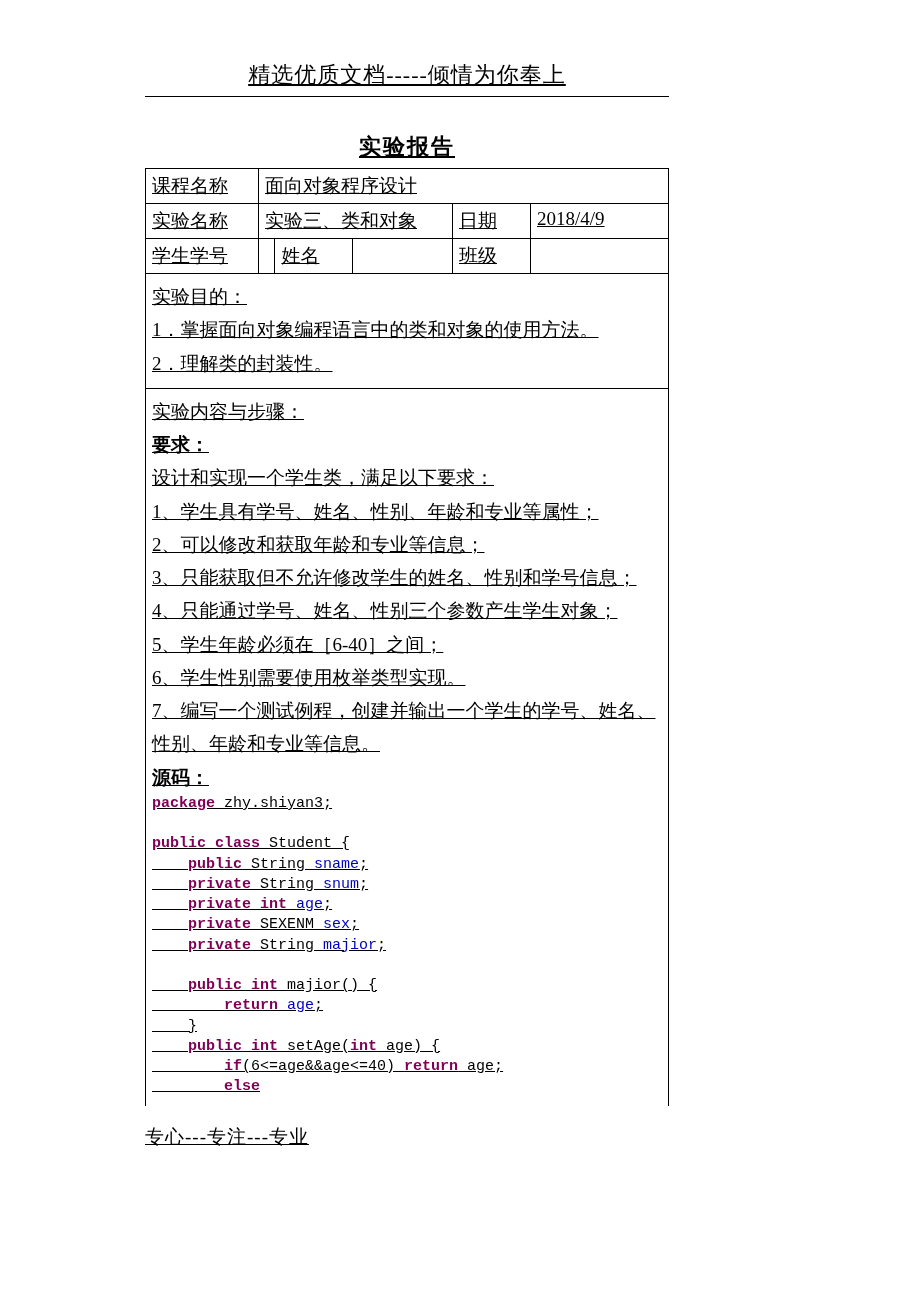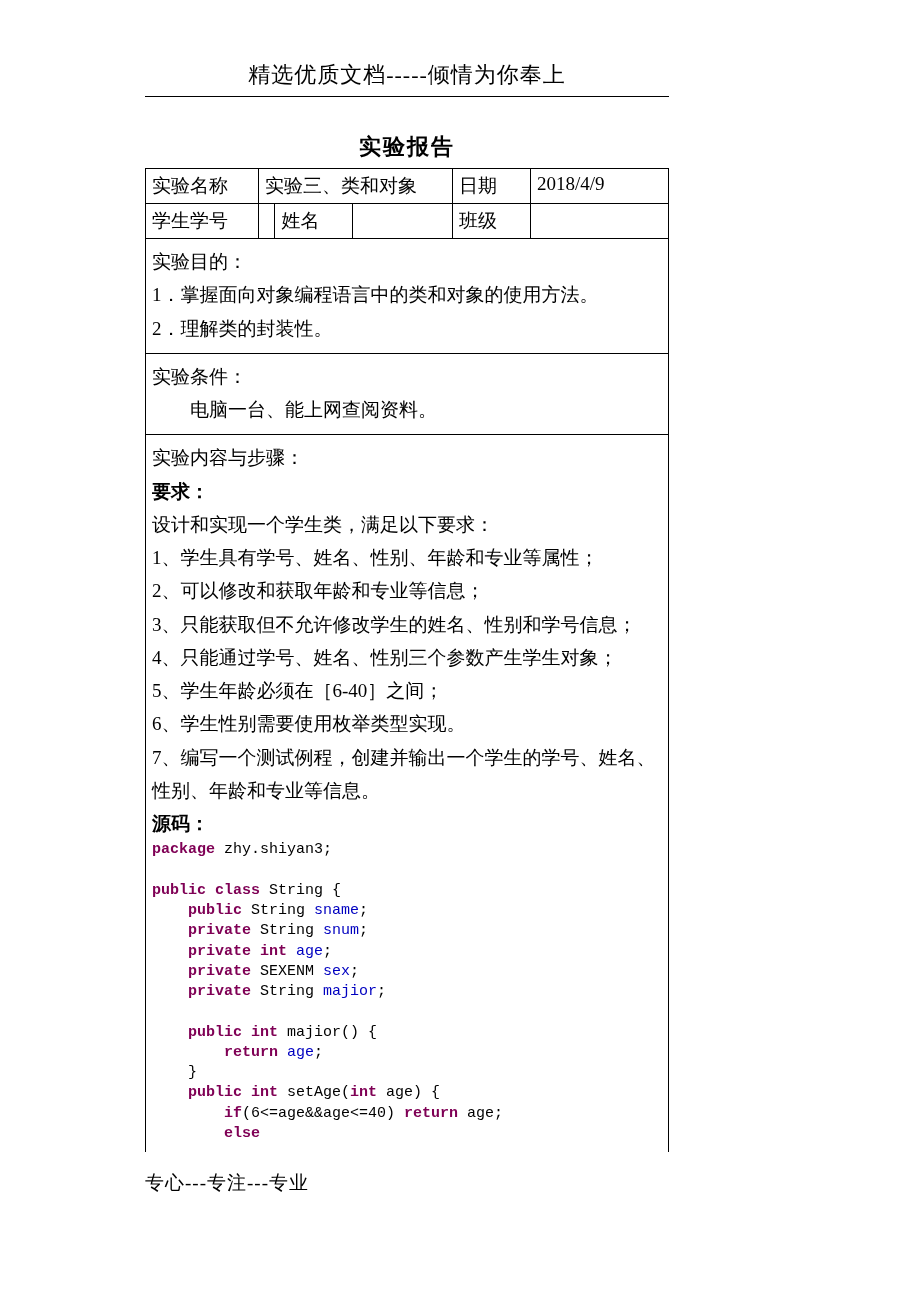"精选优质文档-----倾情为你奉上" .page { text-decoration: none -> underline }
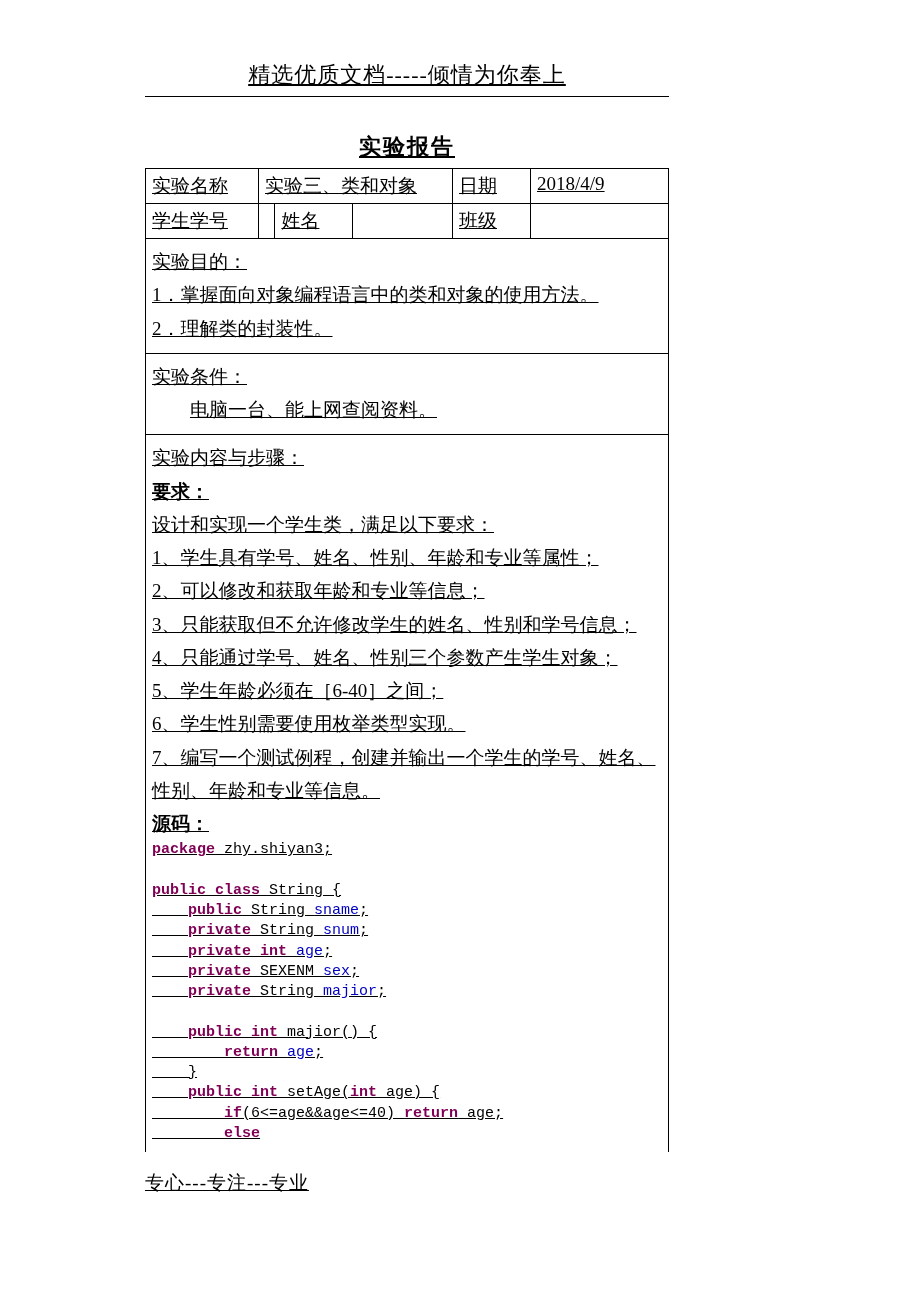"课程名称" tr { html: none -> <tr> <td>课程名称</td> <td>面向对象程序设计</td> </tr> }
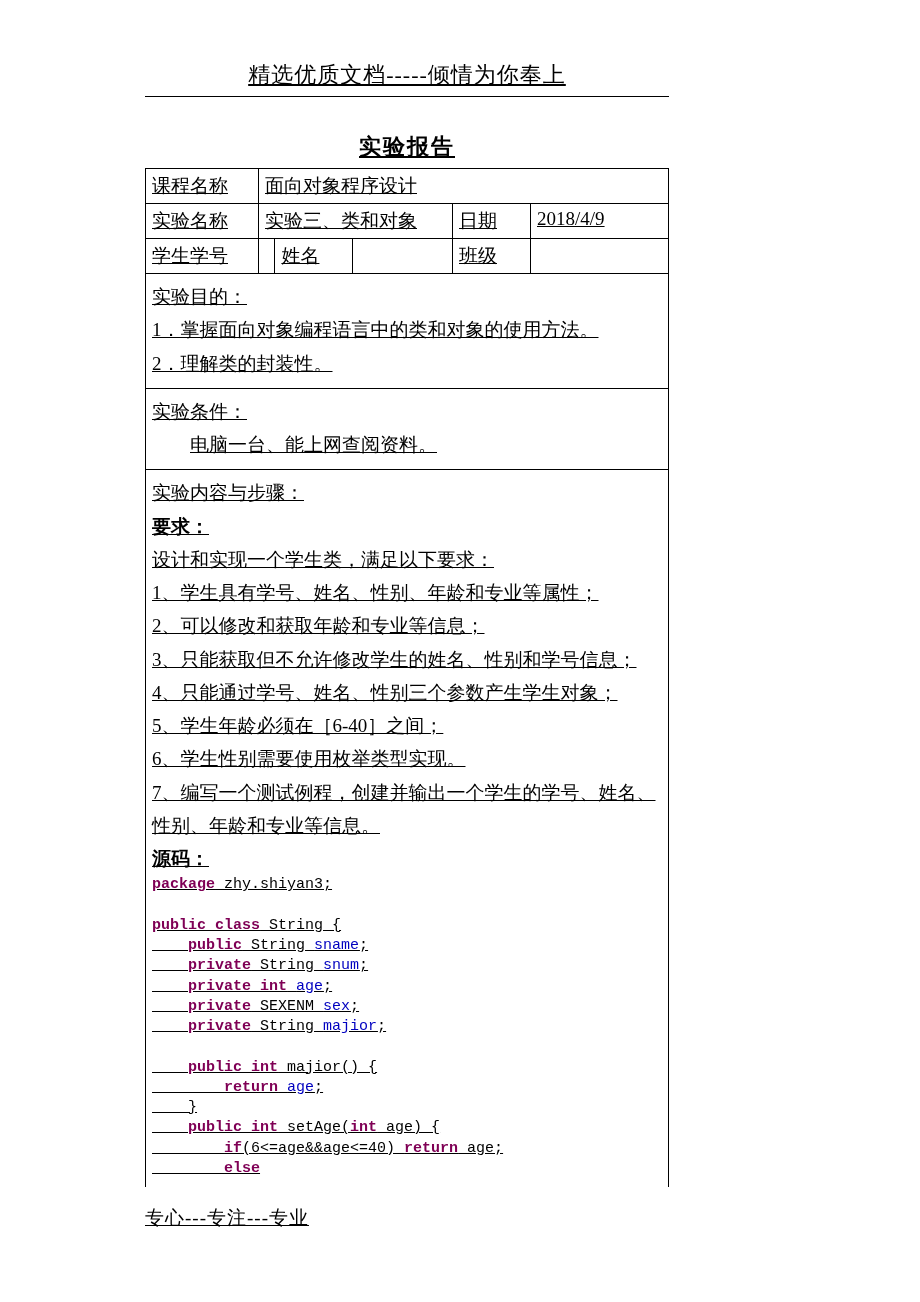"实验条件：" tr { html: <tr> <td> <div>实验条件：</div> <div><span></span><span>电脑一台、能上网查阅资料。</span></div> </td> </tr> -> none }
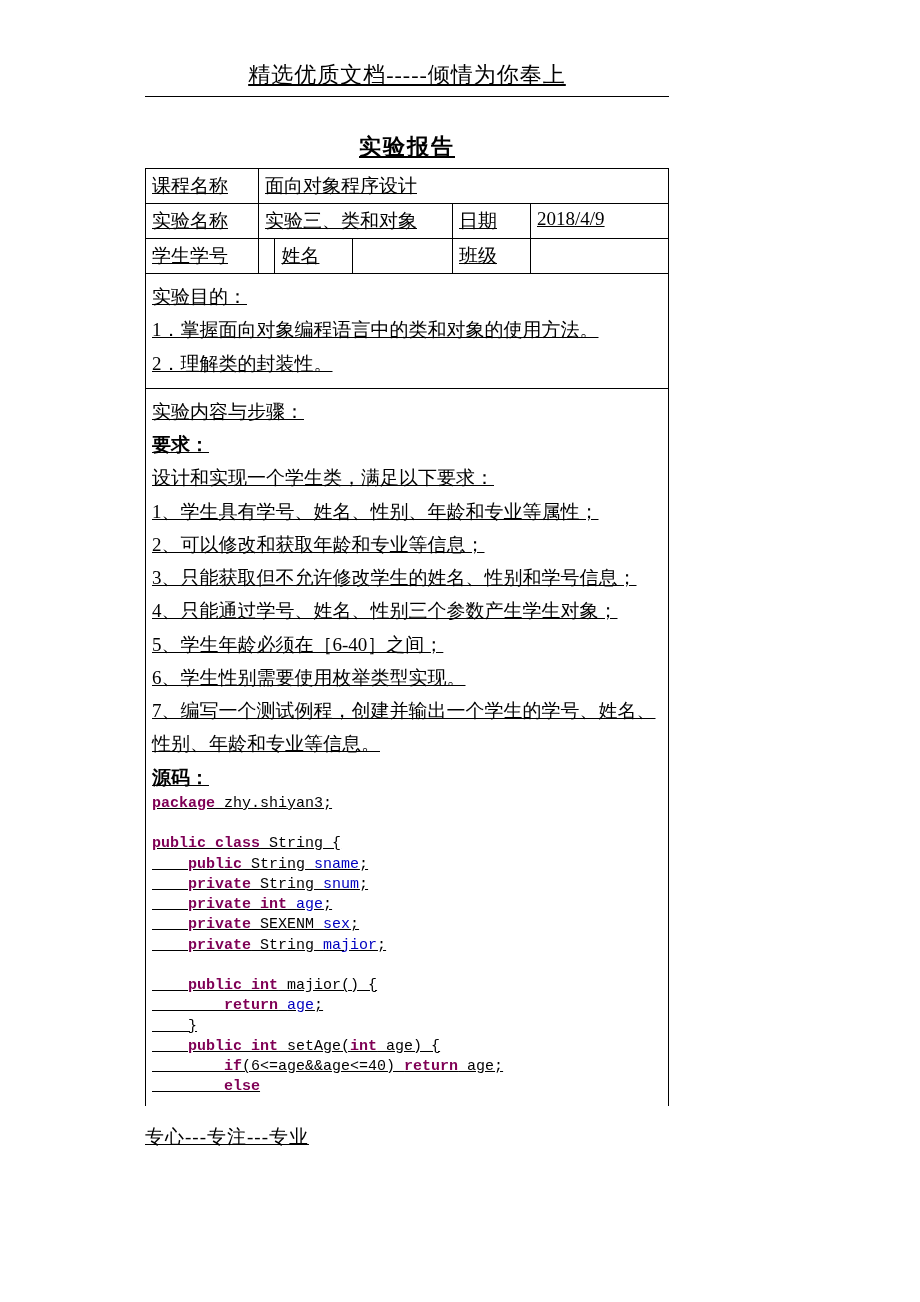"String {" span { text: String -> Student }
